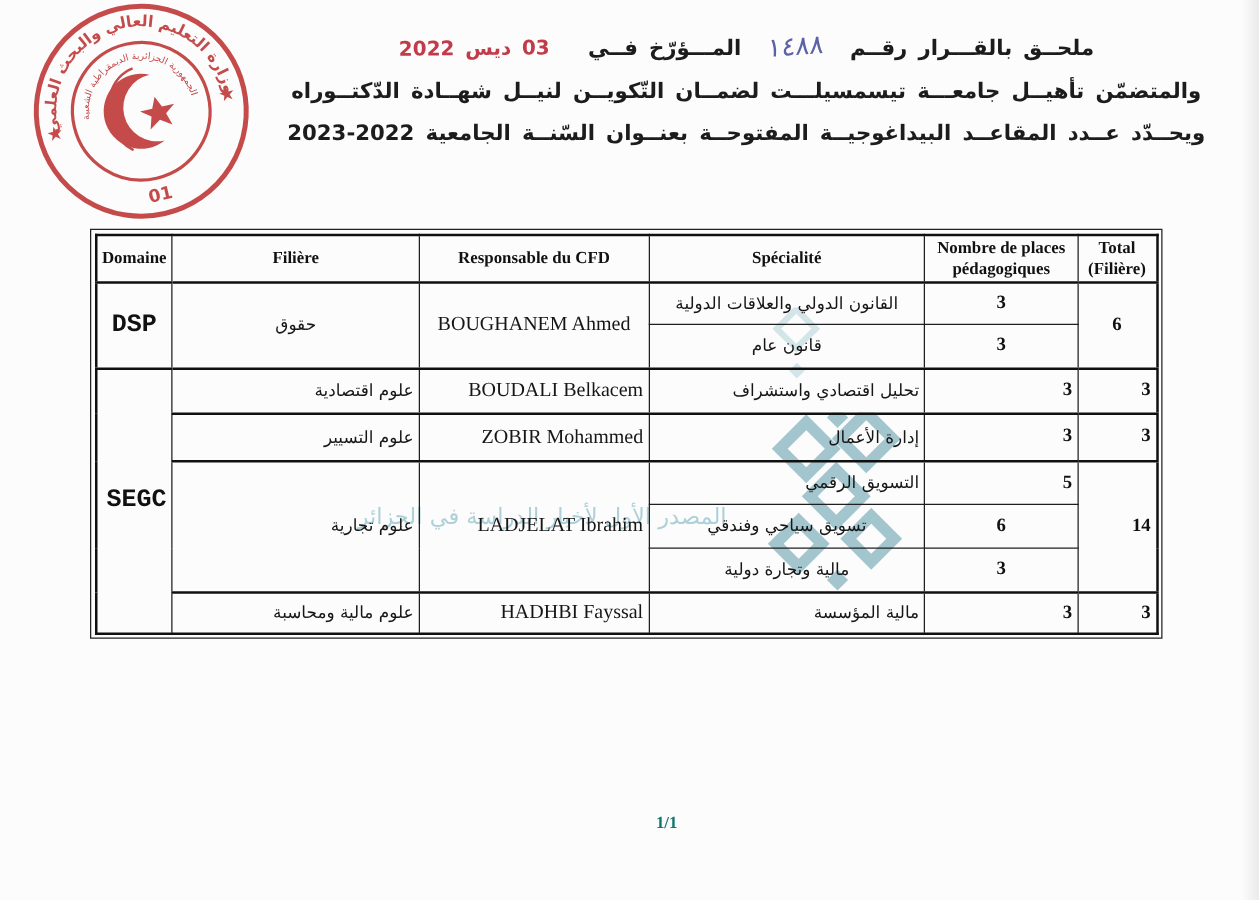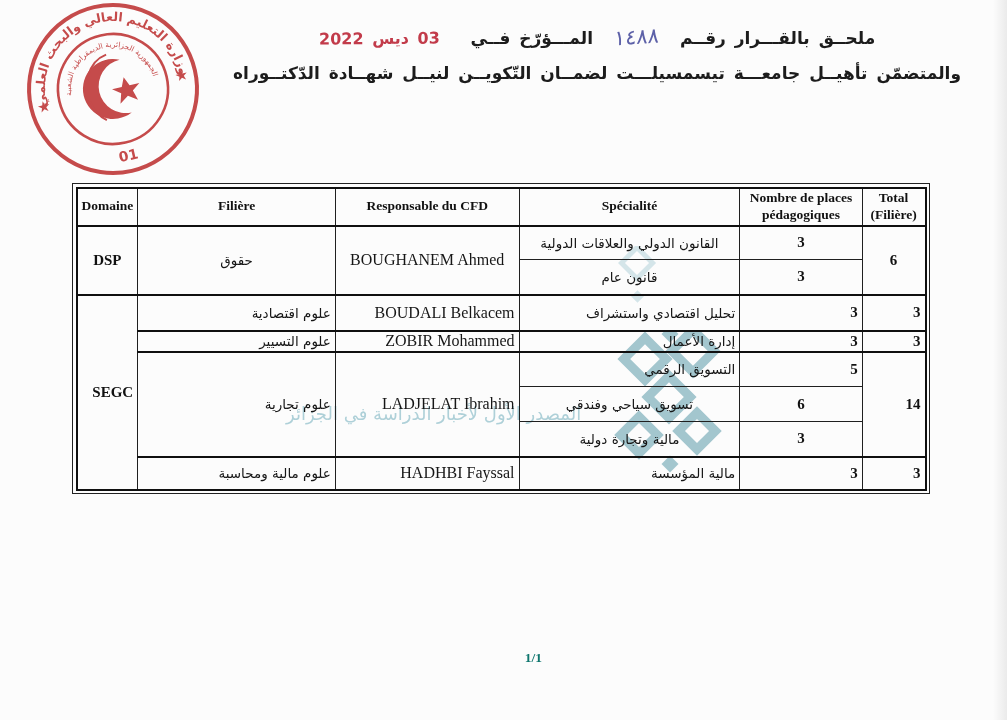"ويحــدّد عــدد المقاعــد البيداغوجيــة" div.h-line { html: none -> <div>ويحــدّد عــدد المقاعــد البيداغوجيــة المفتوحــة بعنــوان السّنــة الجامعية 2022-2023</div> }
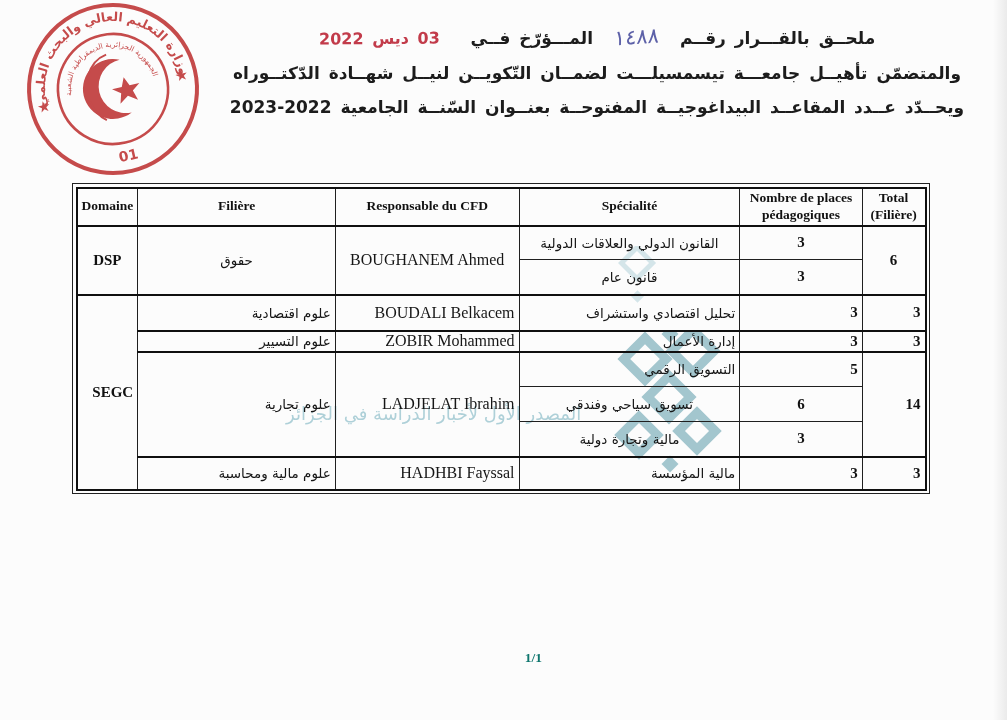"DSP" .c-dom { font-family: Liberation Serif, serif -> Liberation Mono, monospace; font-size: 15px -> 20px }
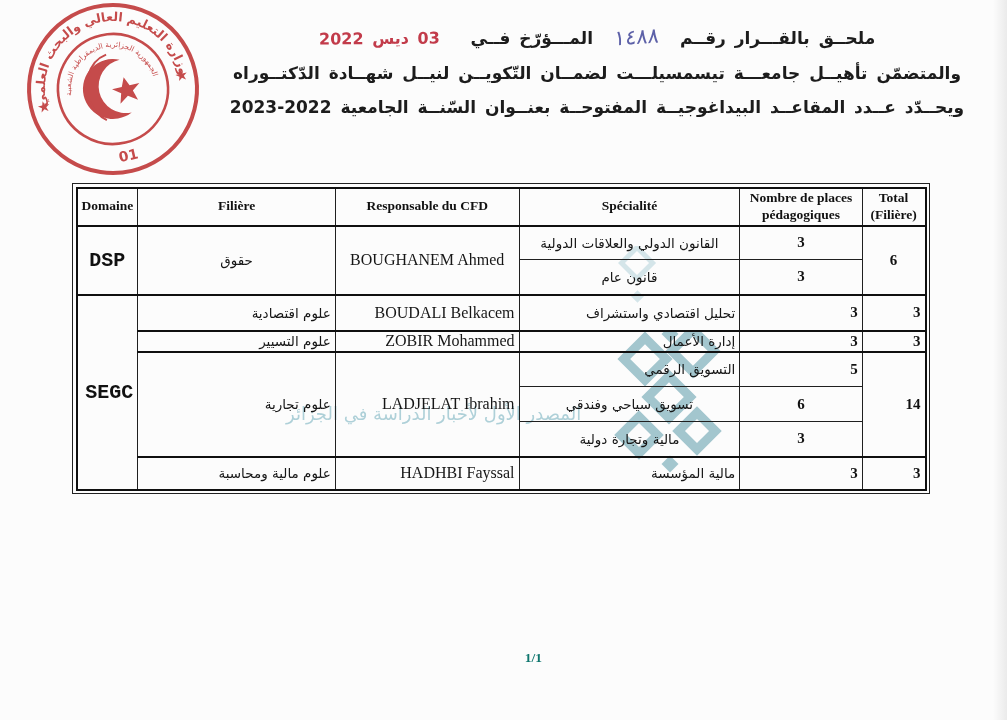"علوم التسيير" tr.major { height: 21px -> 38px }
